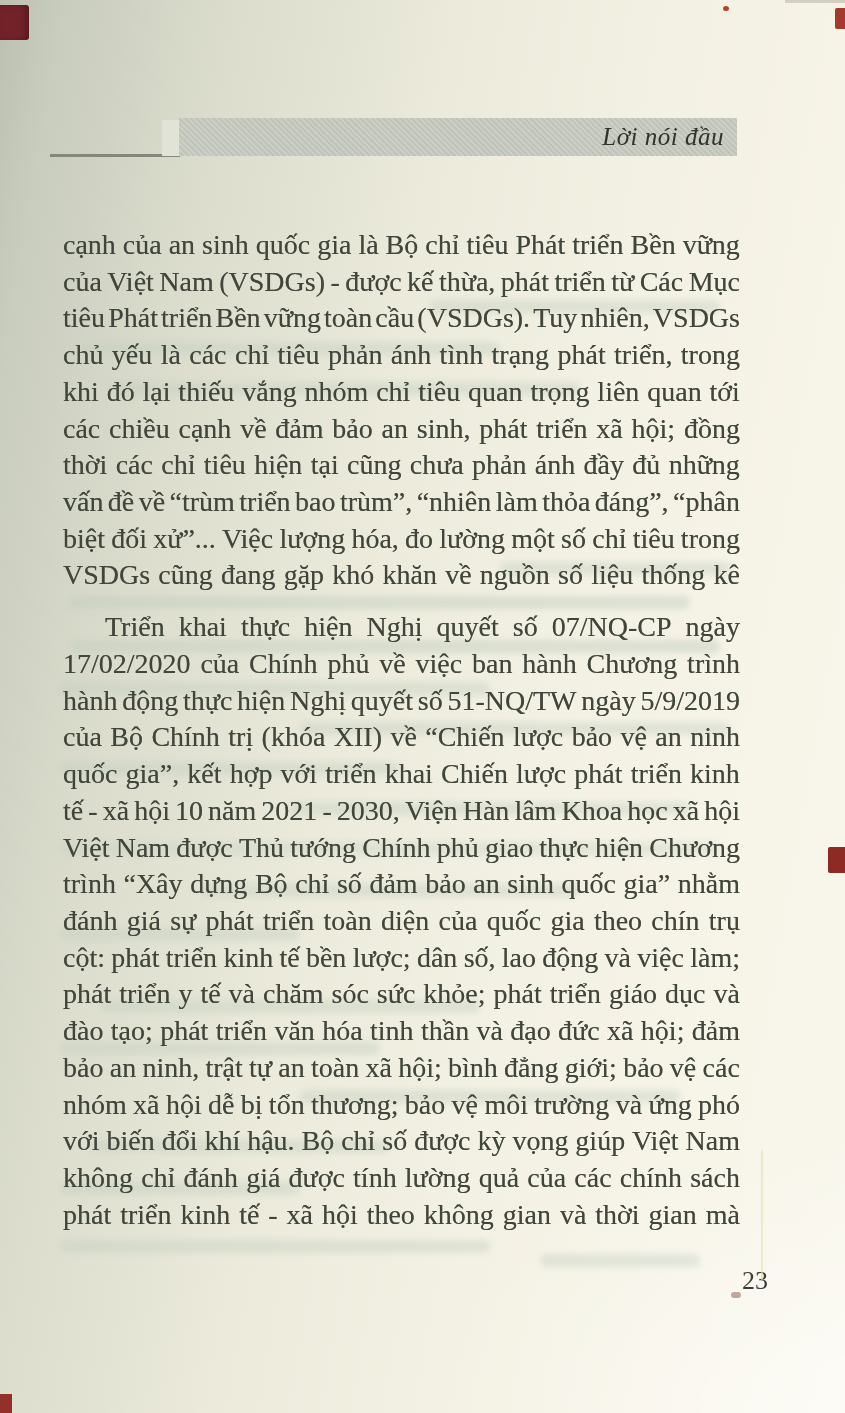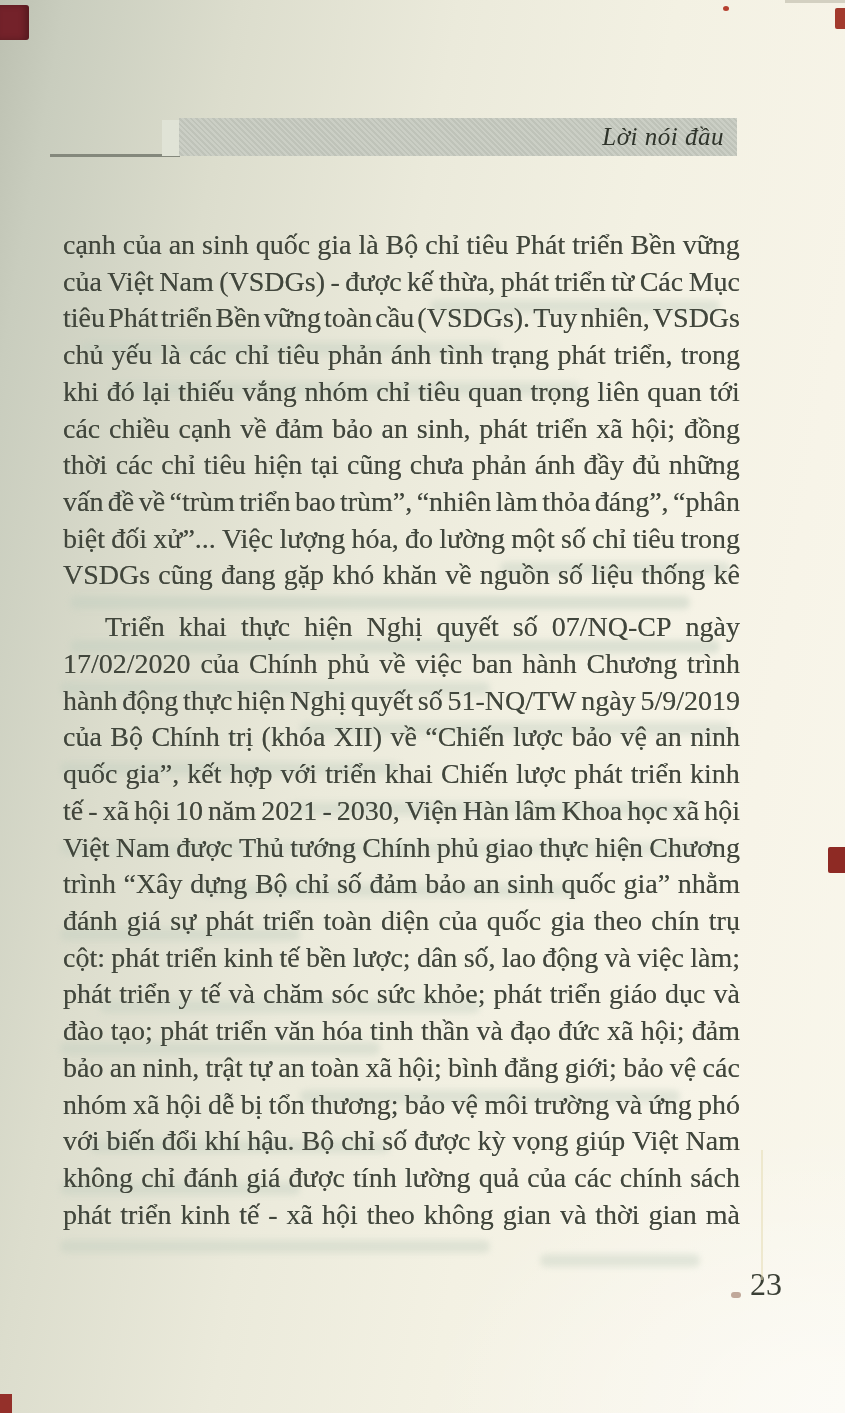"23" .pageno { font-size: 32px -> 26px; left: 722px -> 742px; text-align: right -> left }
